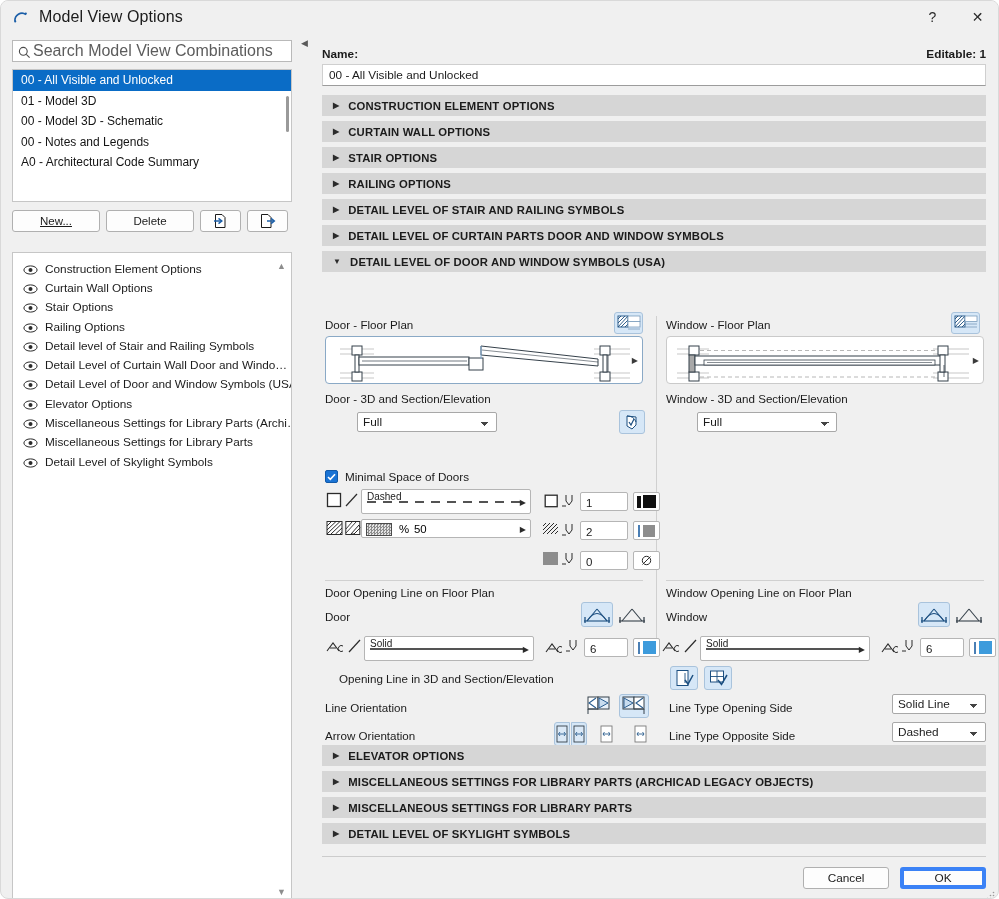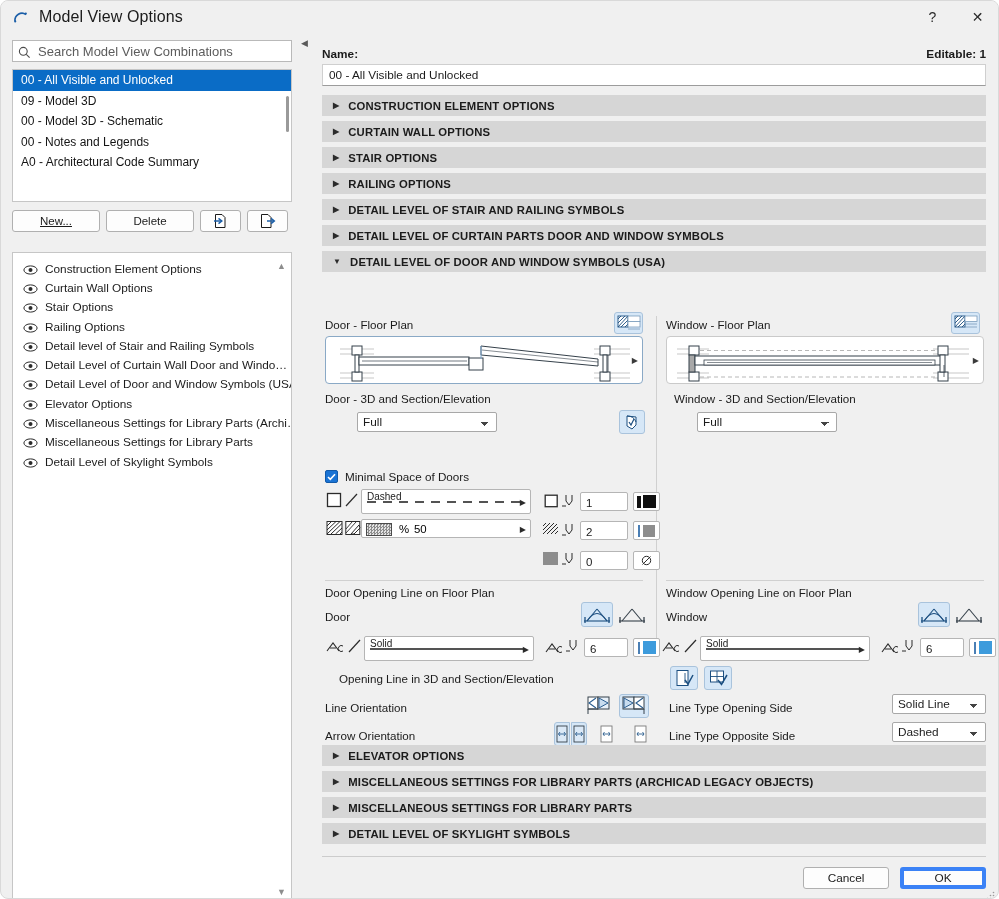"Search Model View Combinations" .search-input { font-size: 13px -> 16px; margin-left: 5px -> none }
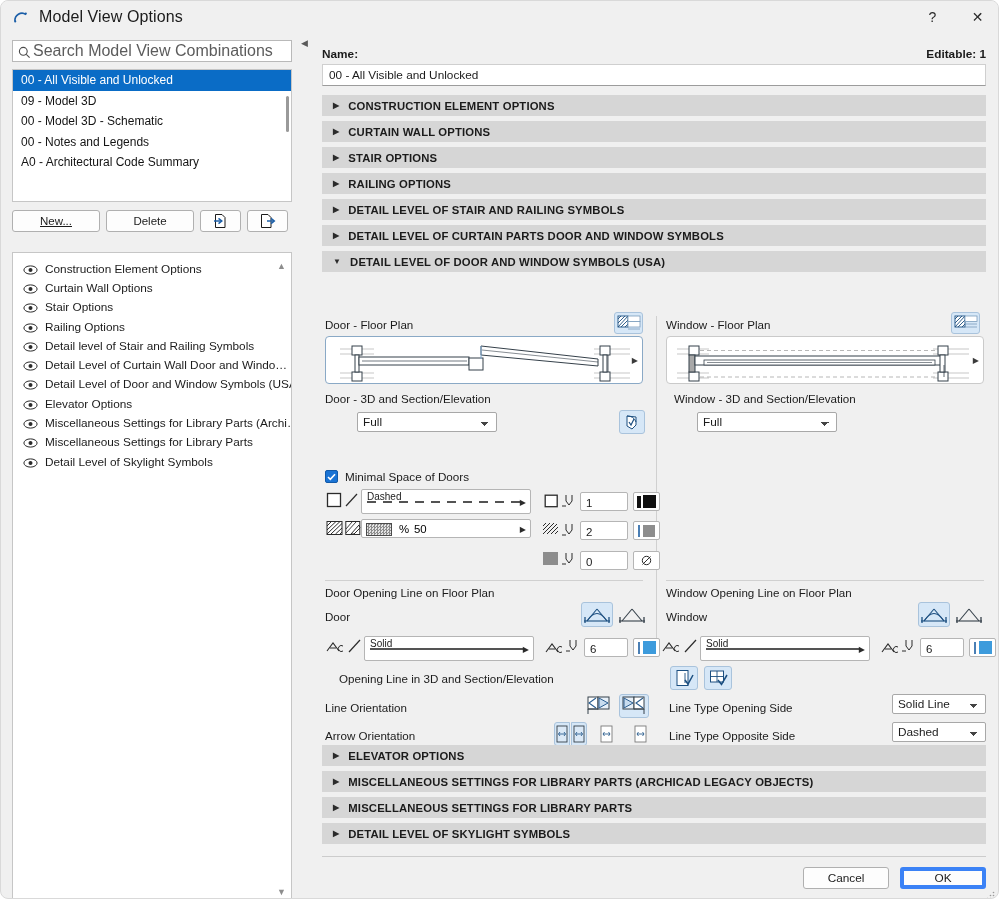"09 - Model 3D" div.combo-item { text: 09 -> 01 }
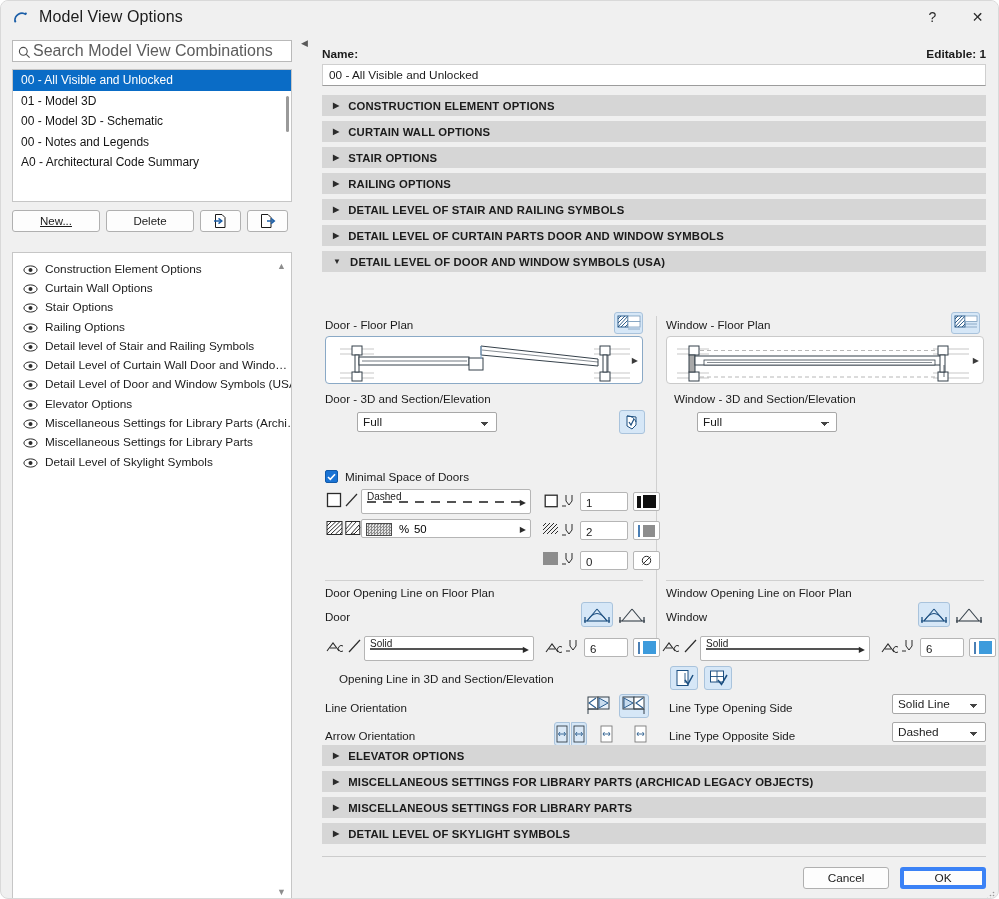"Window - 3D and Section/Elevation" div.grp-label { left: 12px -> 4px }
